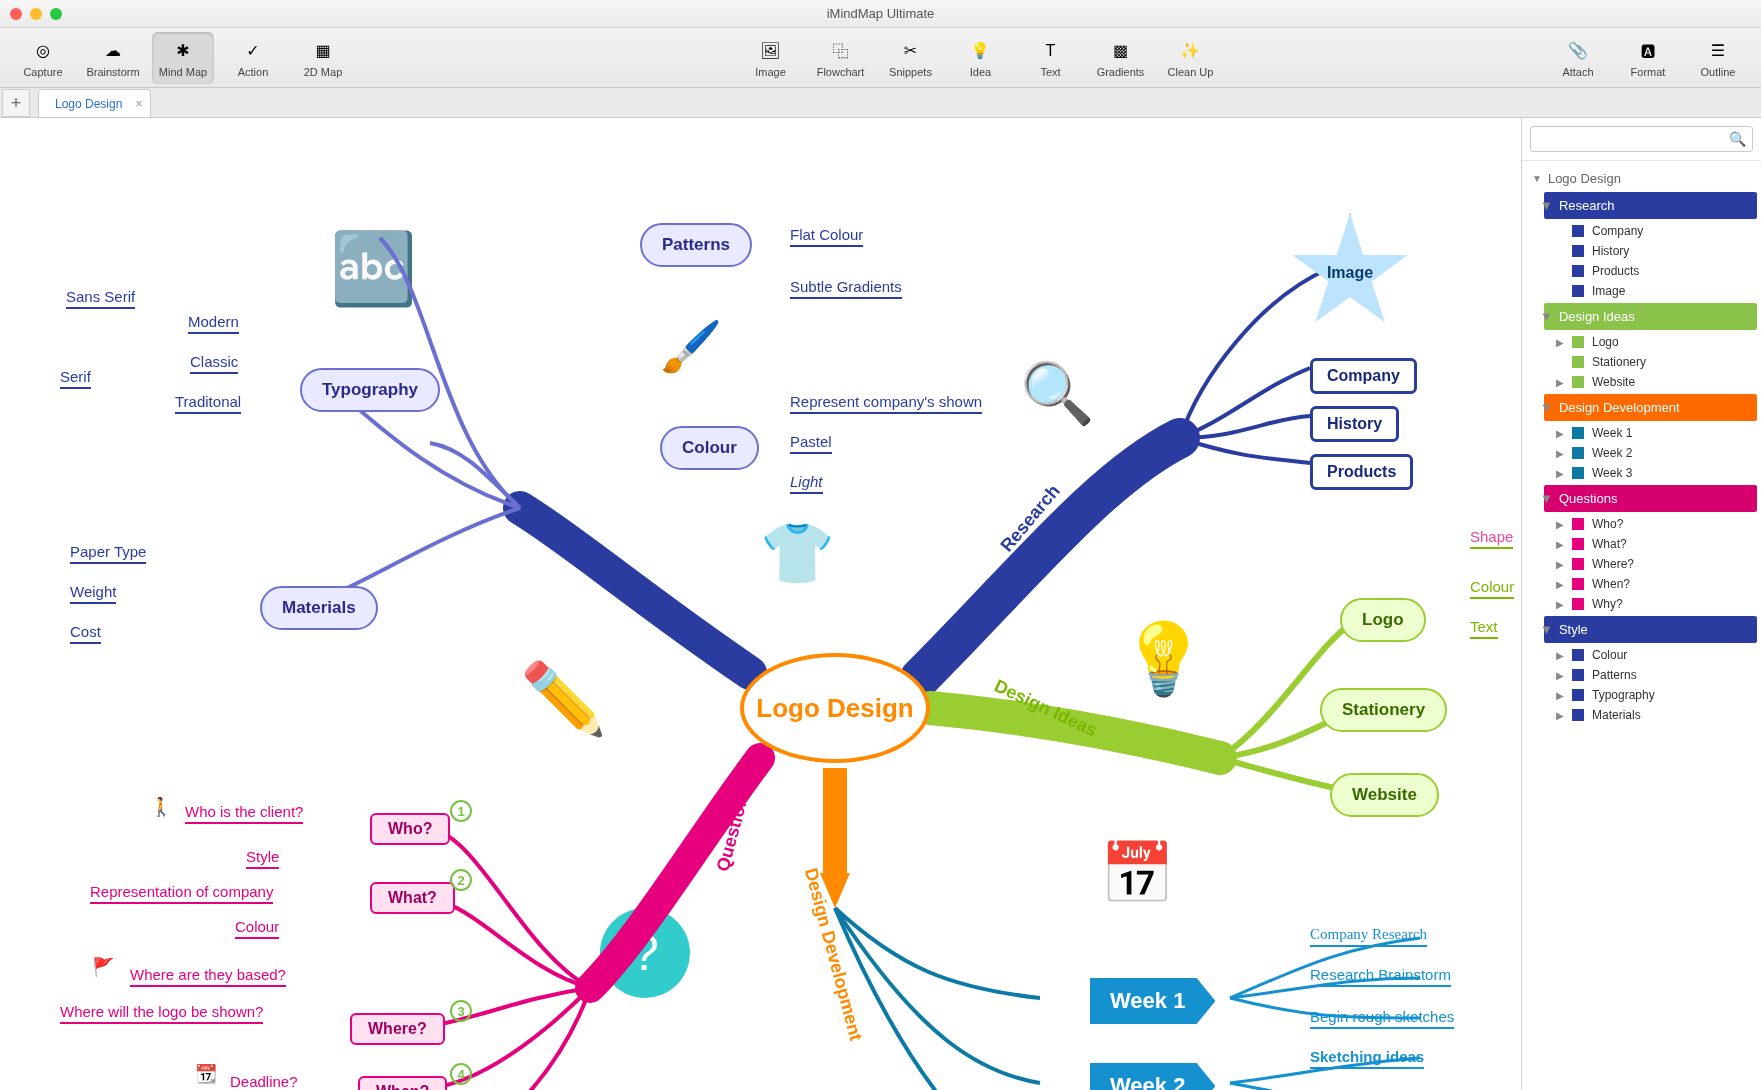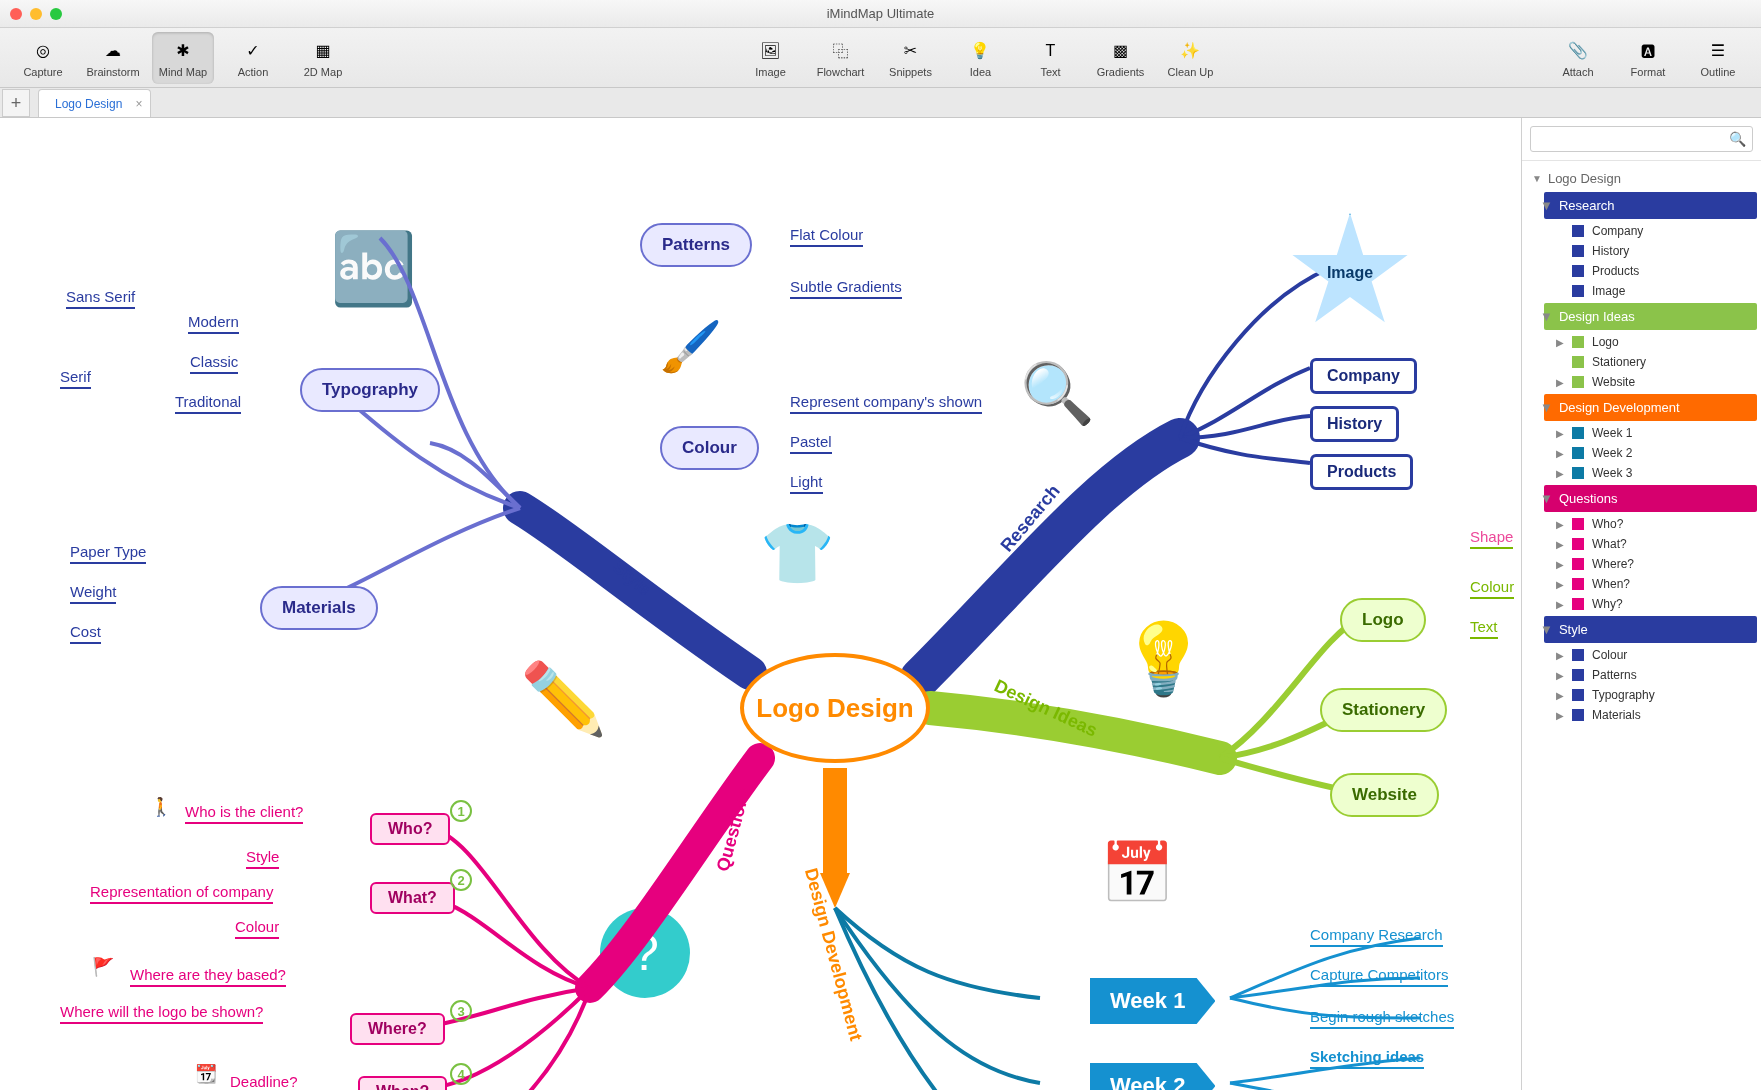"Light" div.leaf { font-style: none -> italic }
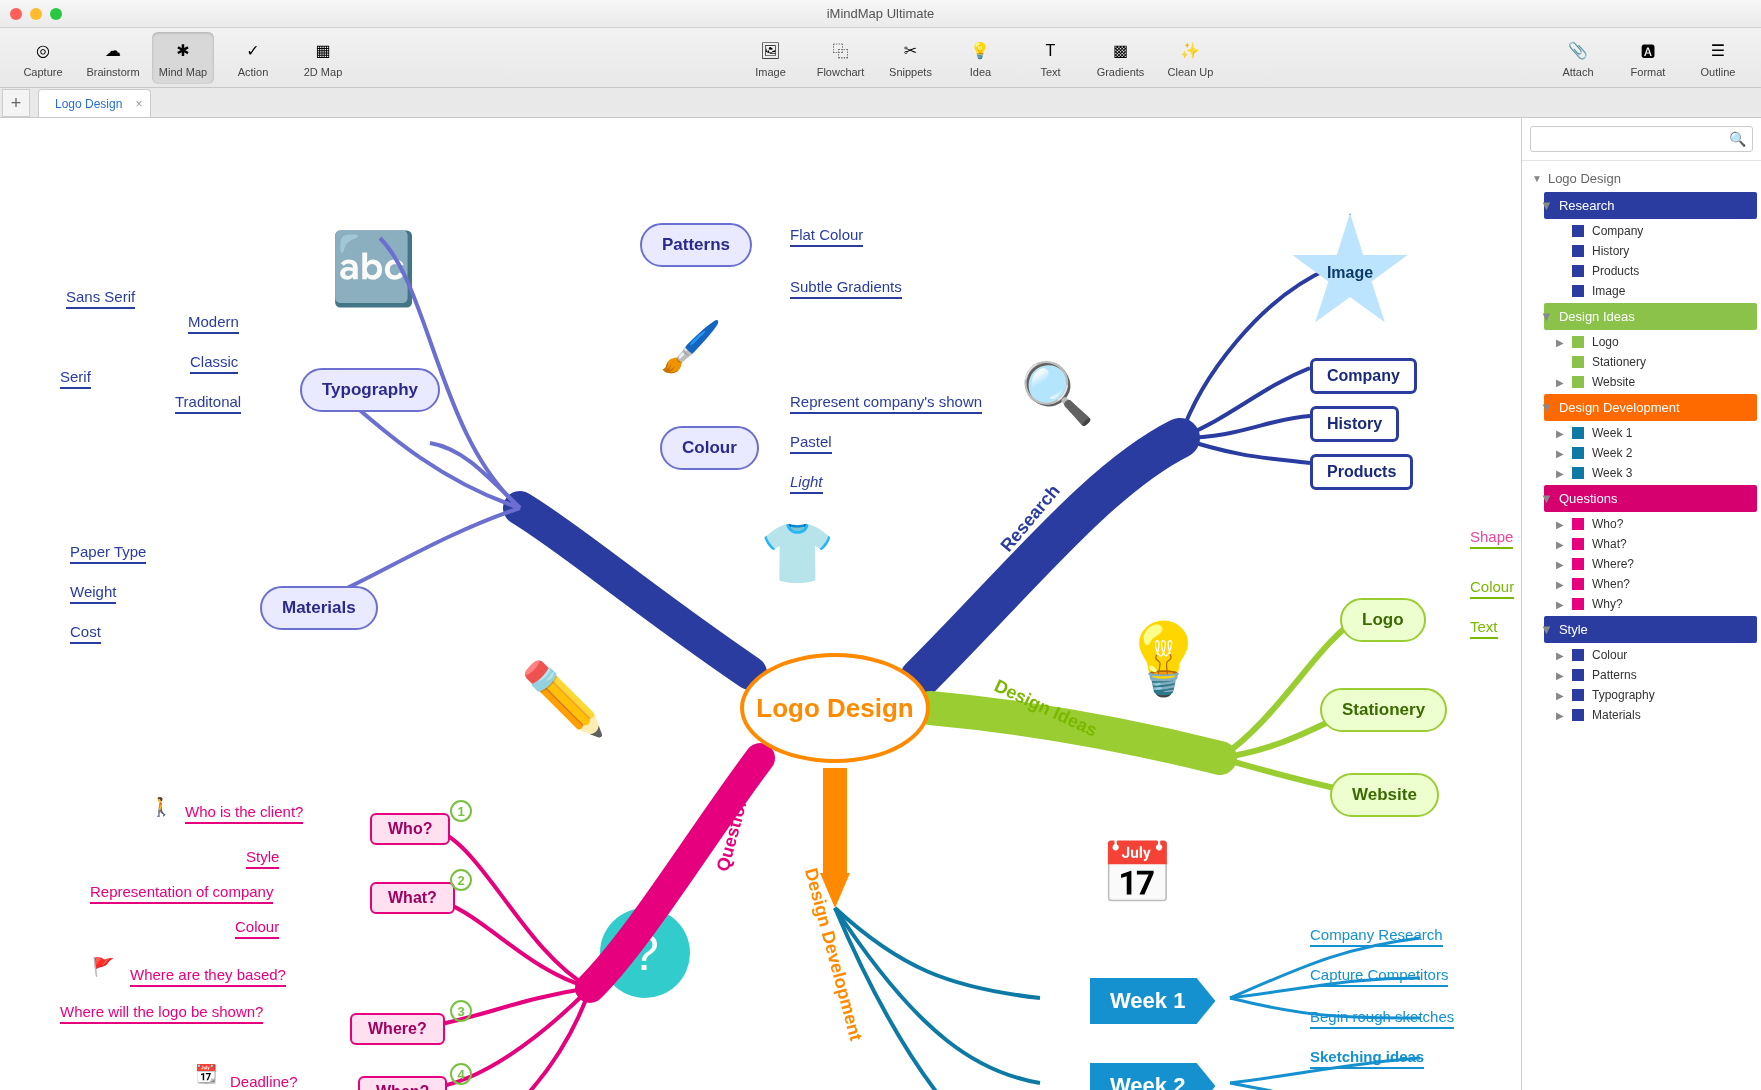"Company Research" div.leaf { font-family: none -> Liberation Serif, serif }
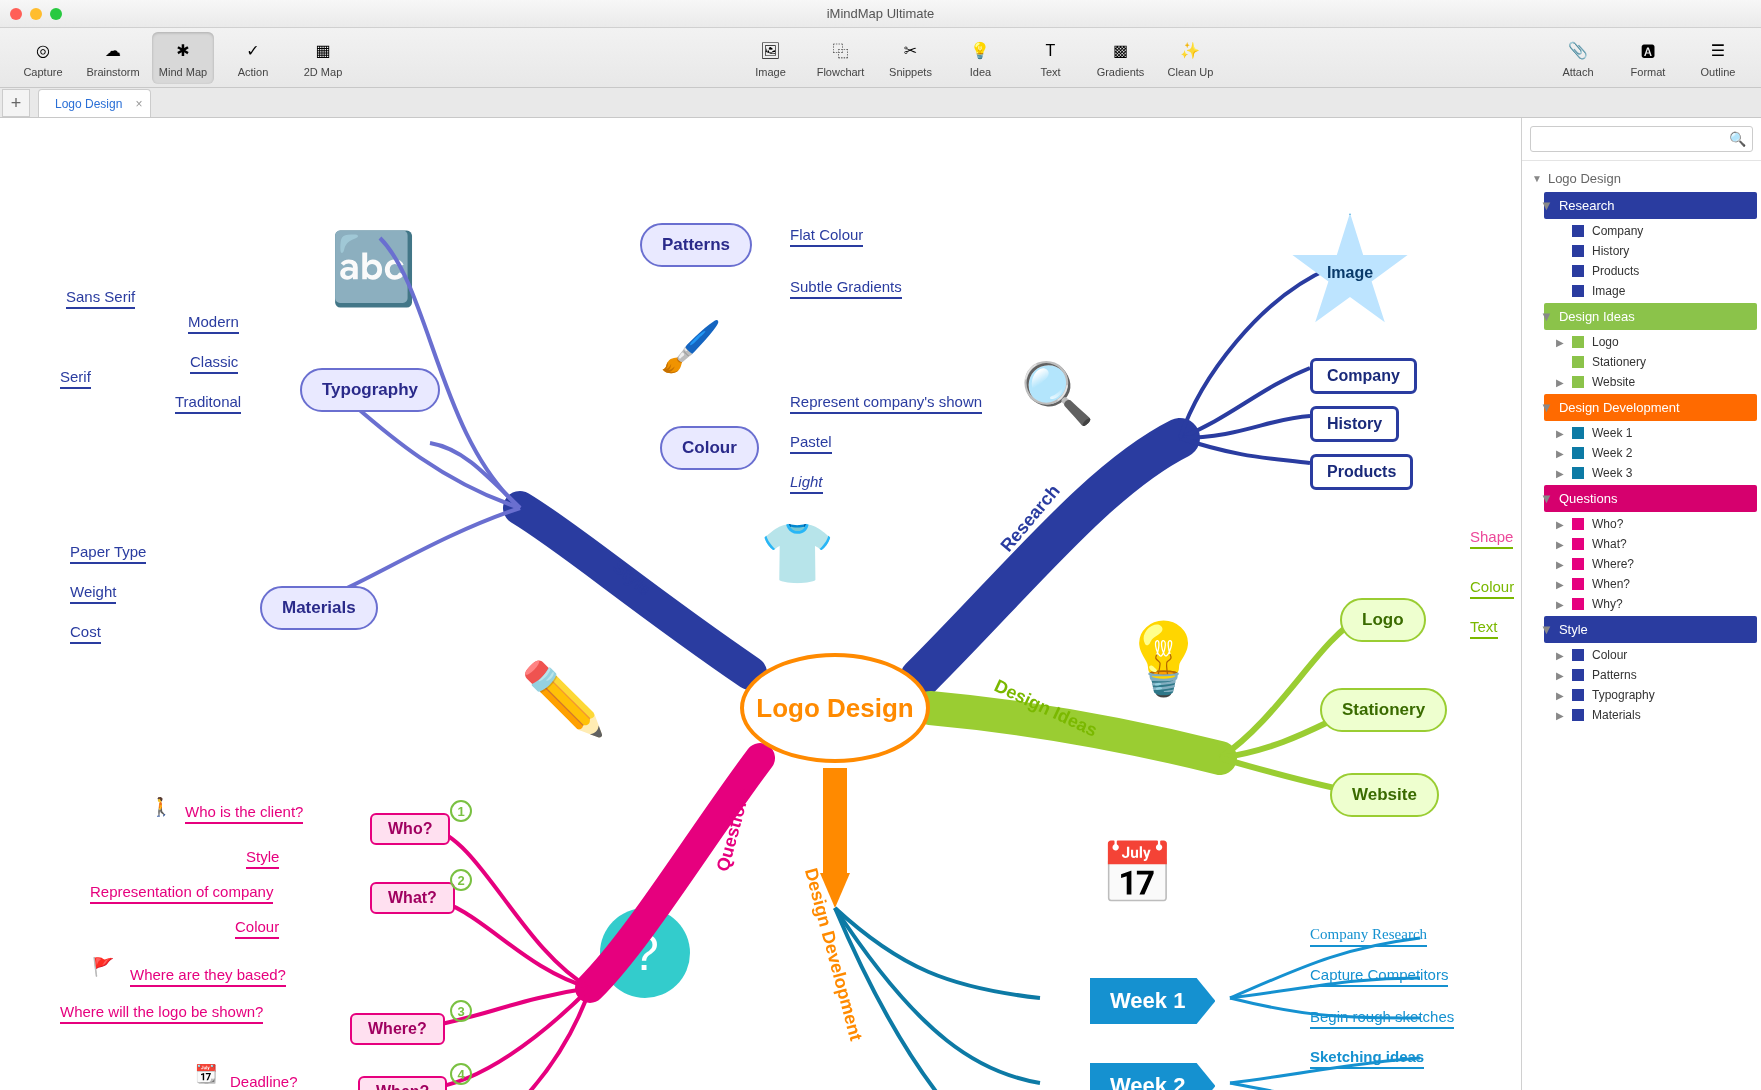"Capture Competitors" div.leaf { text: Capture Competitors -> Research Brainstorm }
